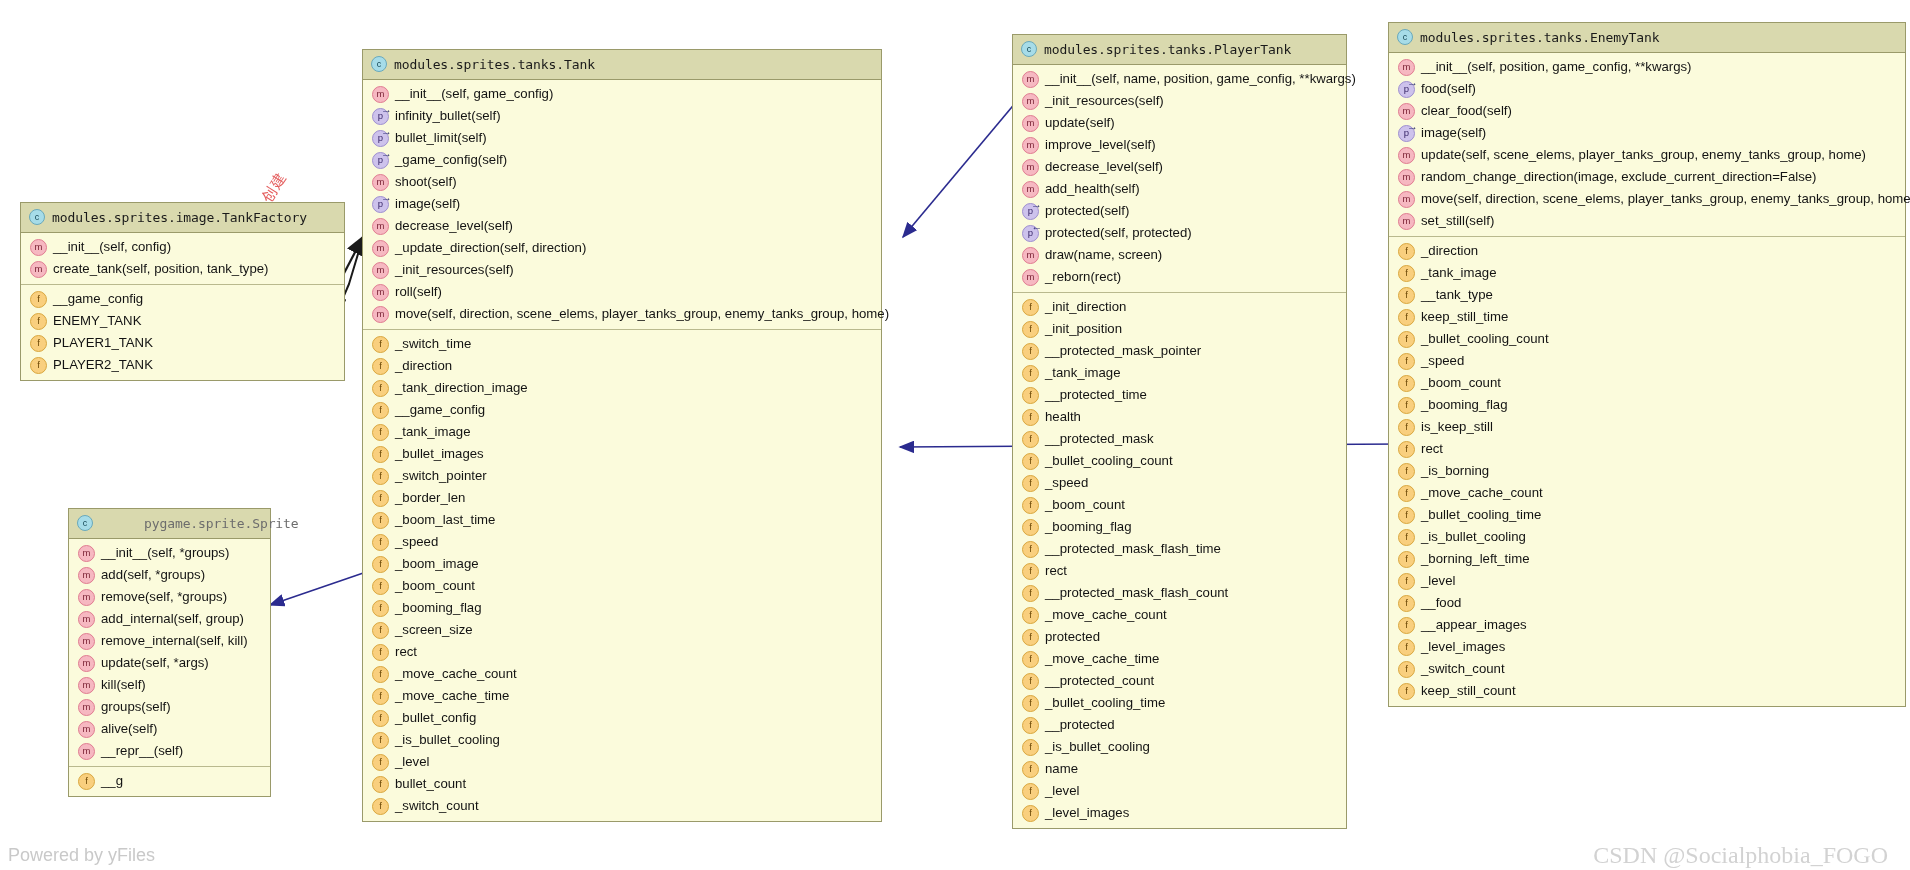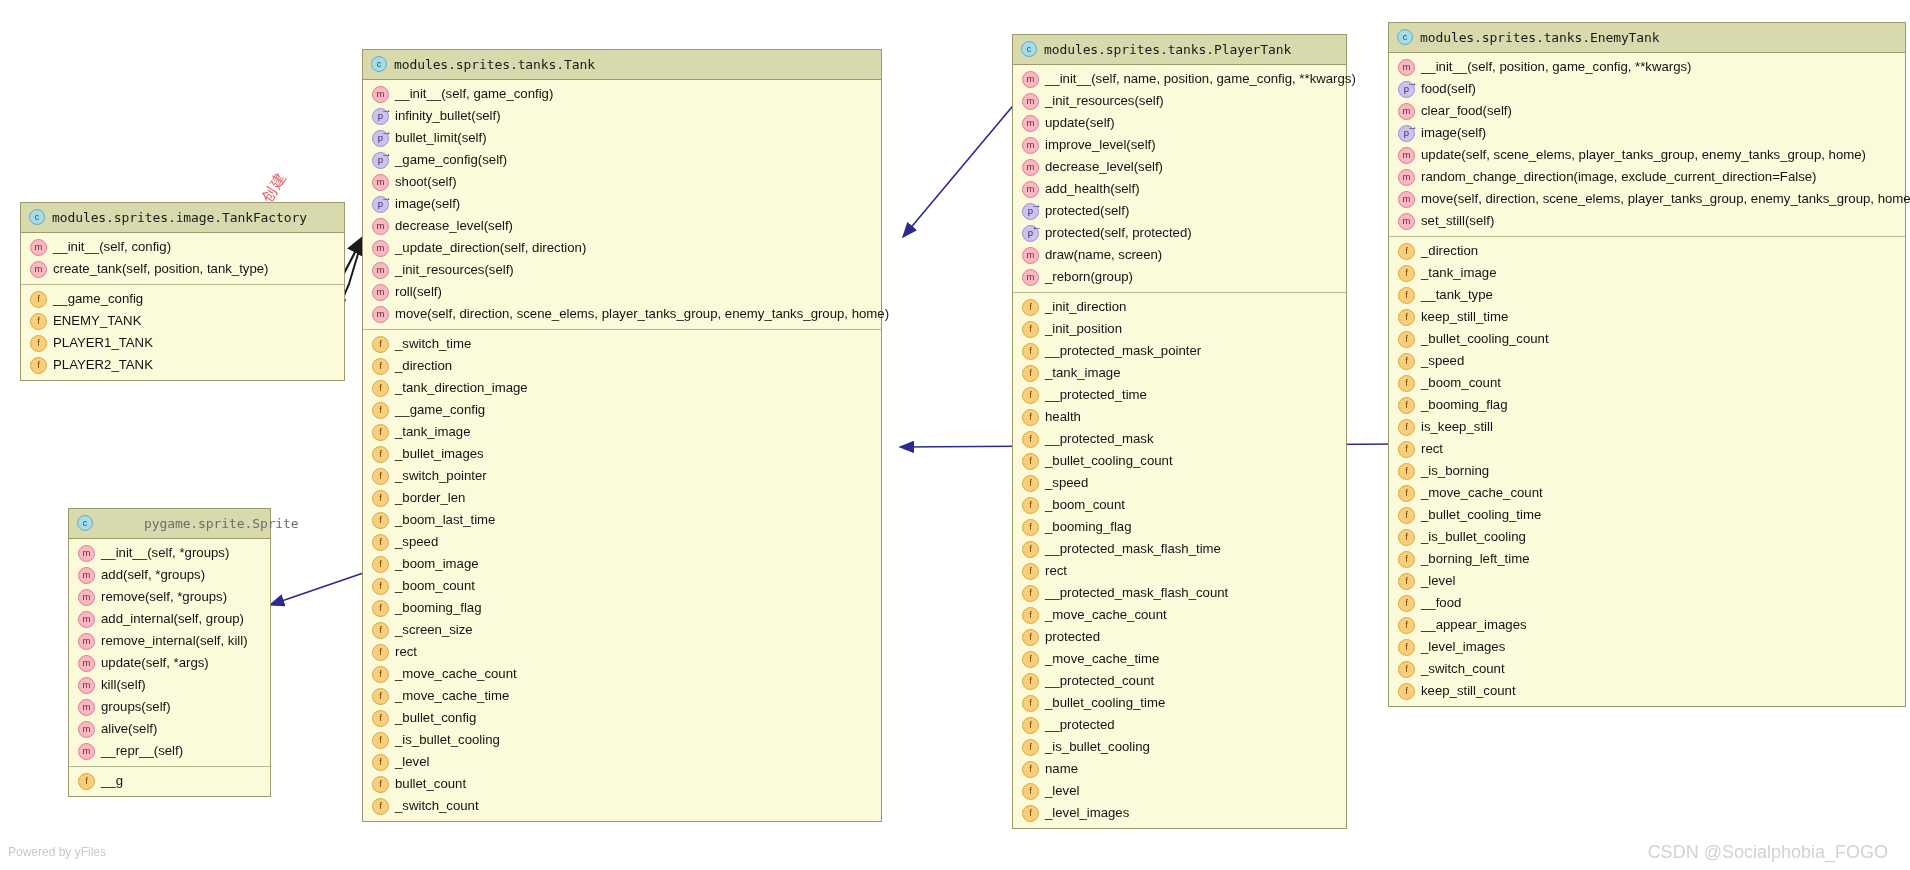"_reborn(group)" span { text: group -> rect }
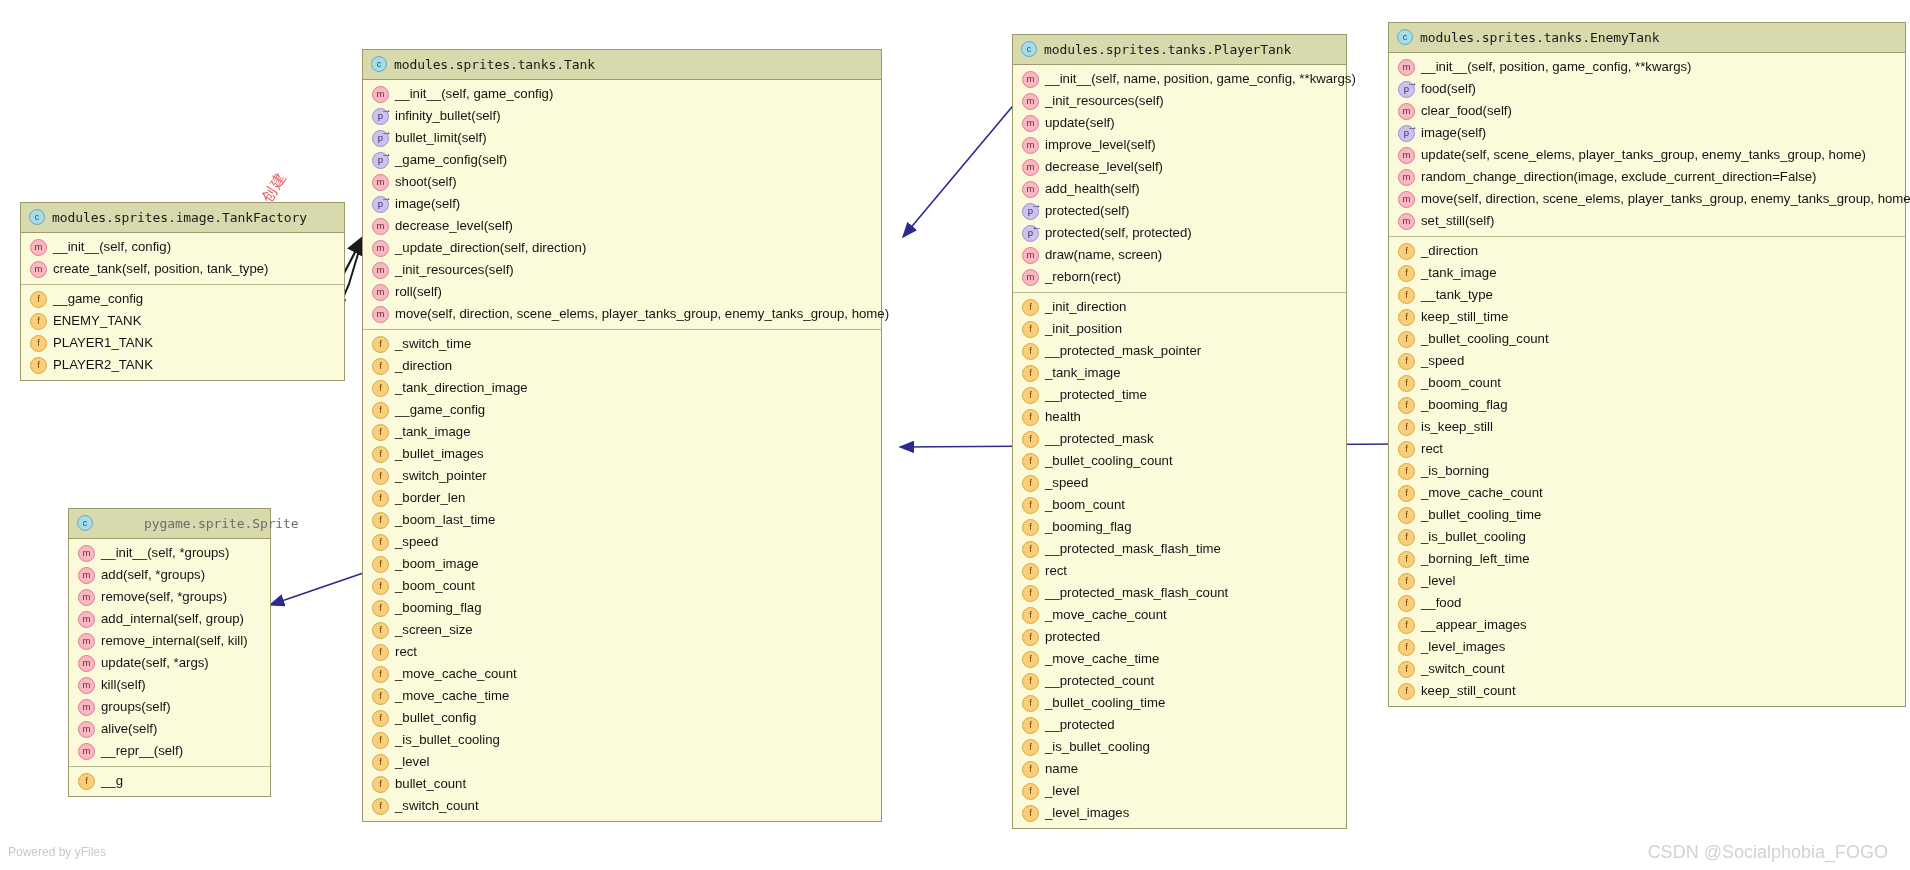"Powered by yFiles" .footer-yfiles { font-size: 12px -> 18px }
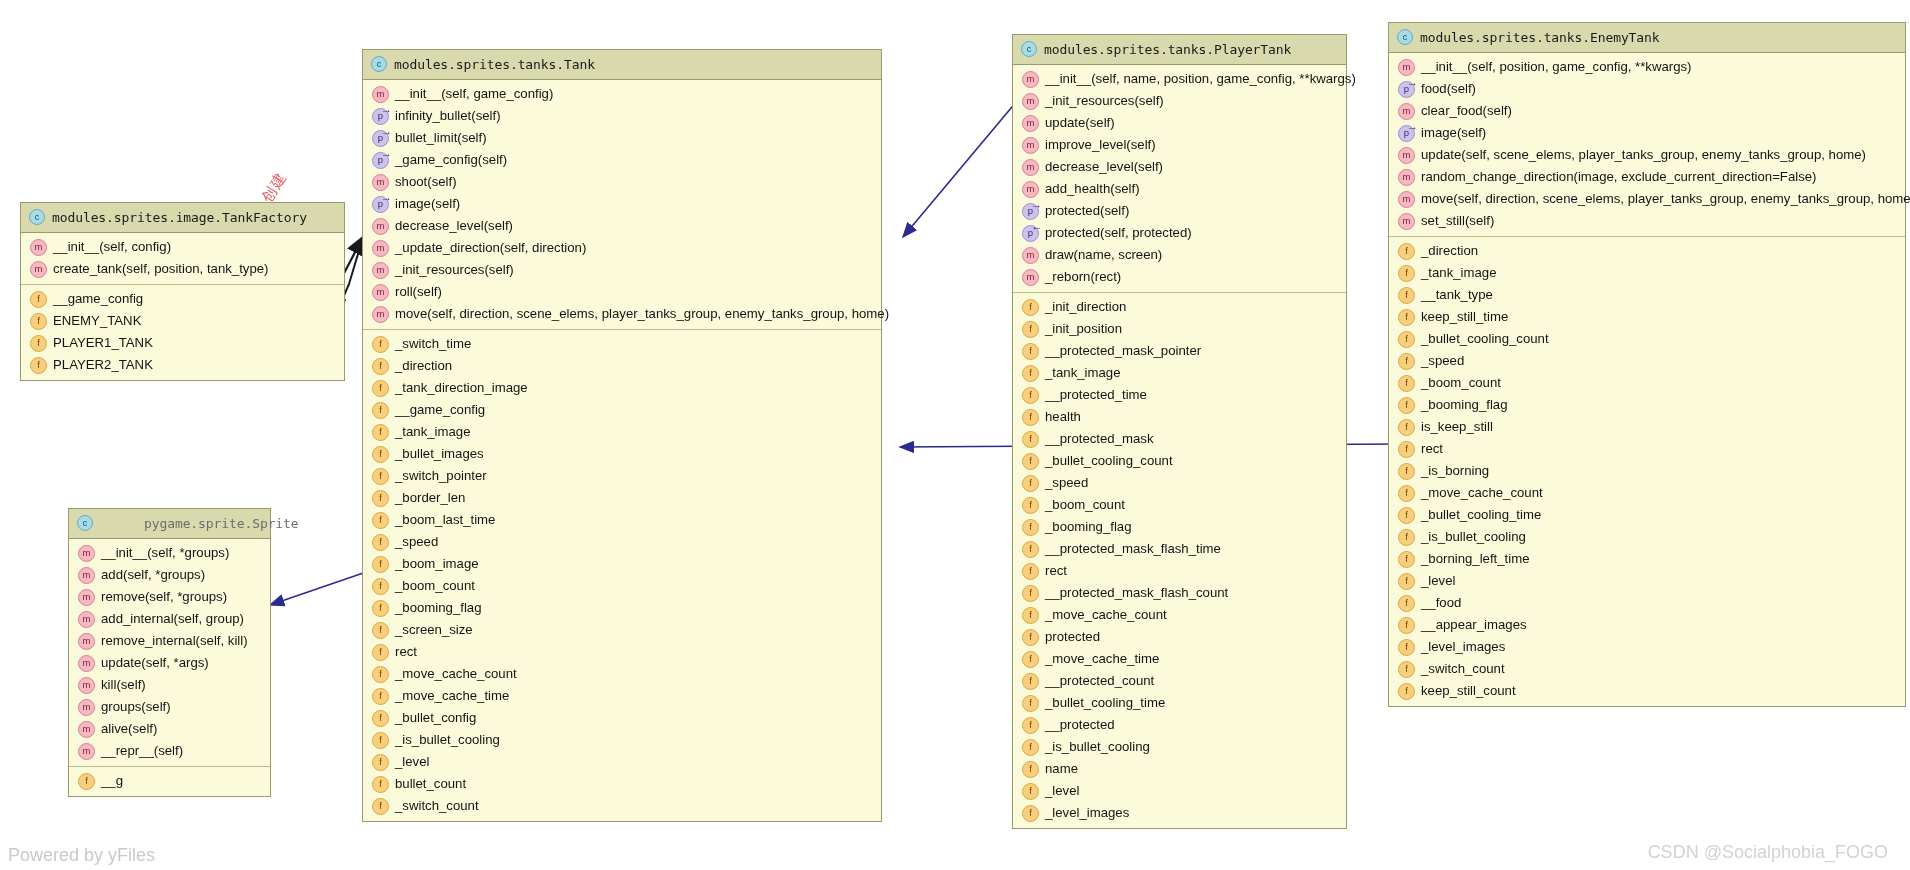"CSDN @Socialphobia_FOGO" .footer-csdn { font-family: Liberation Sans, sans-serif -> Liberation Serif, serif; font-size: 18px -> 24px }
